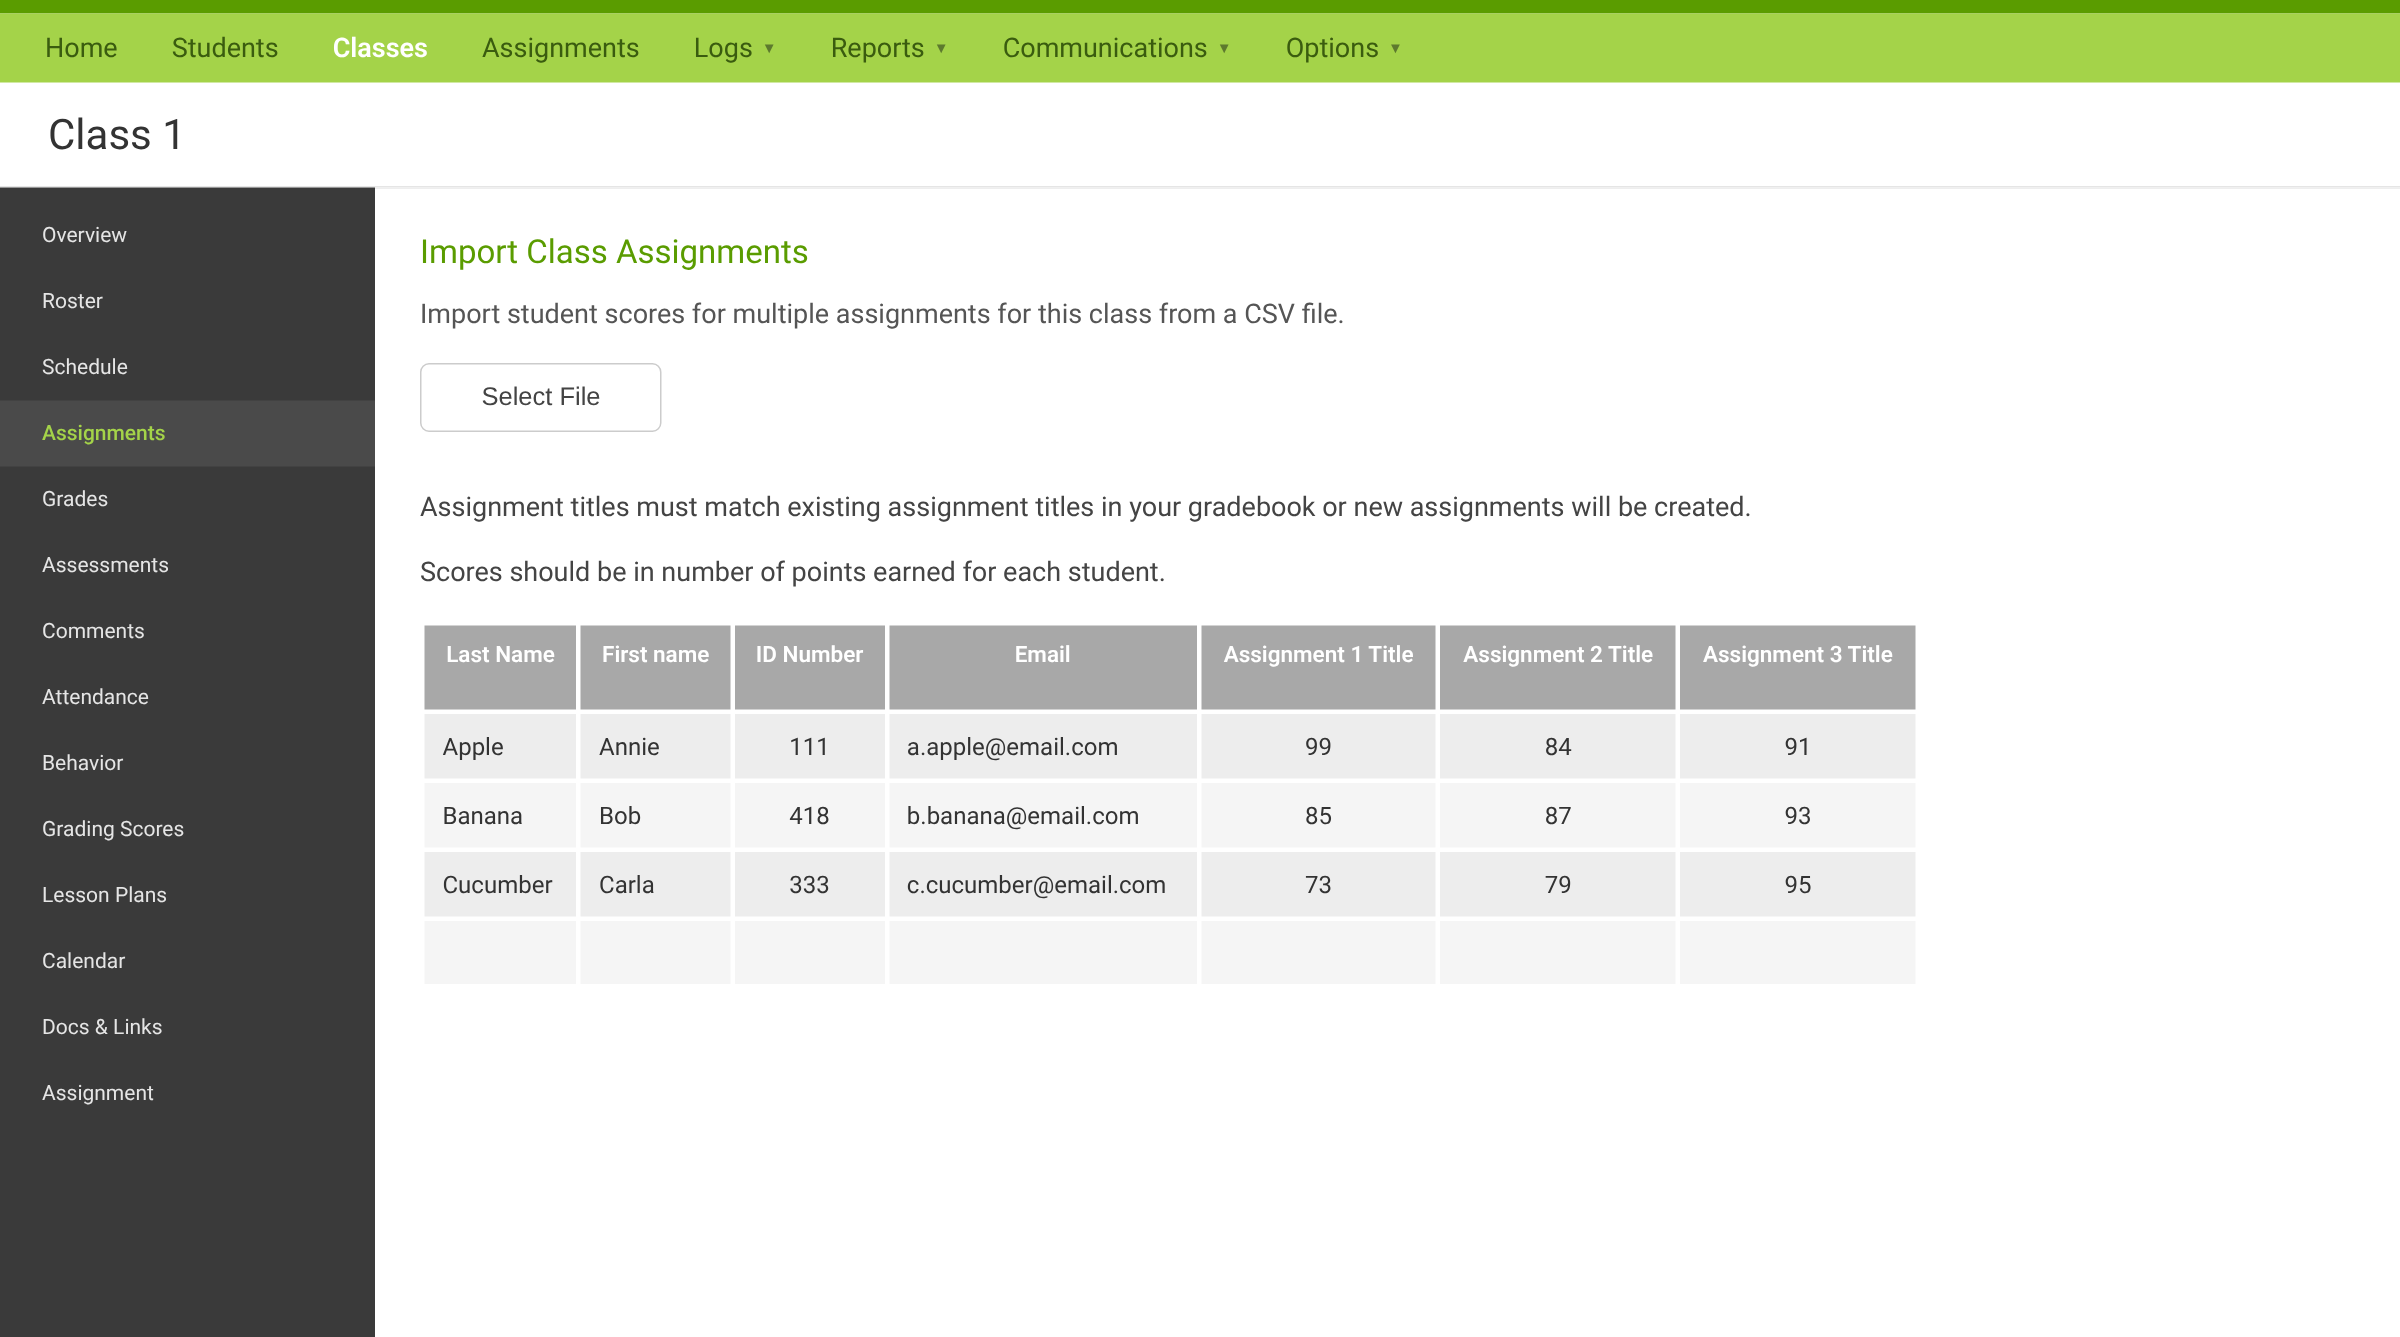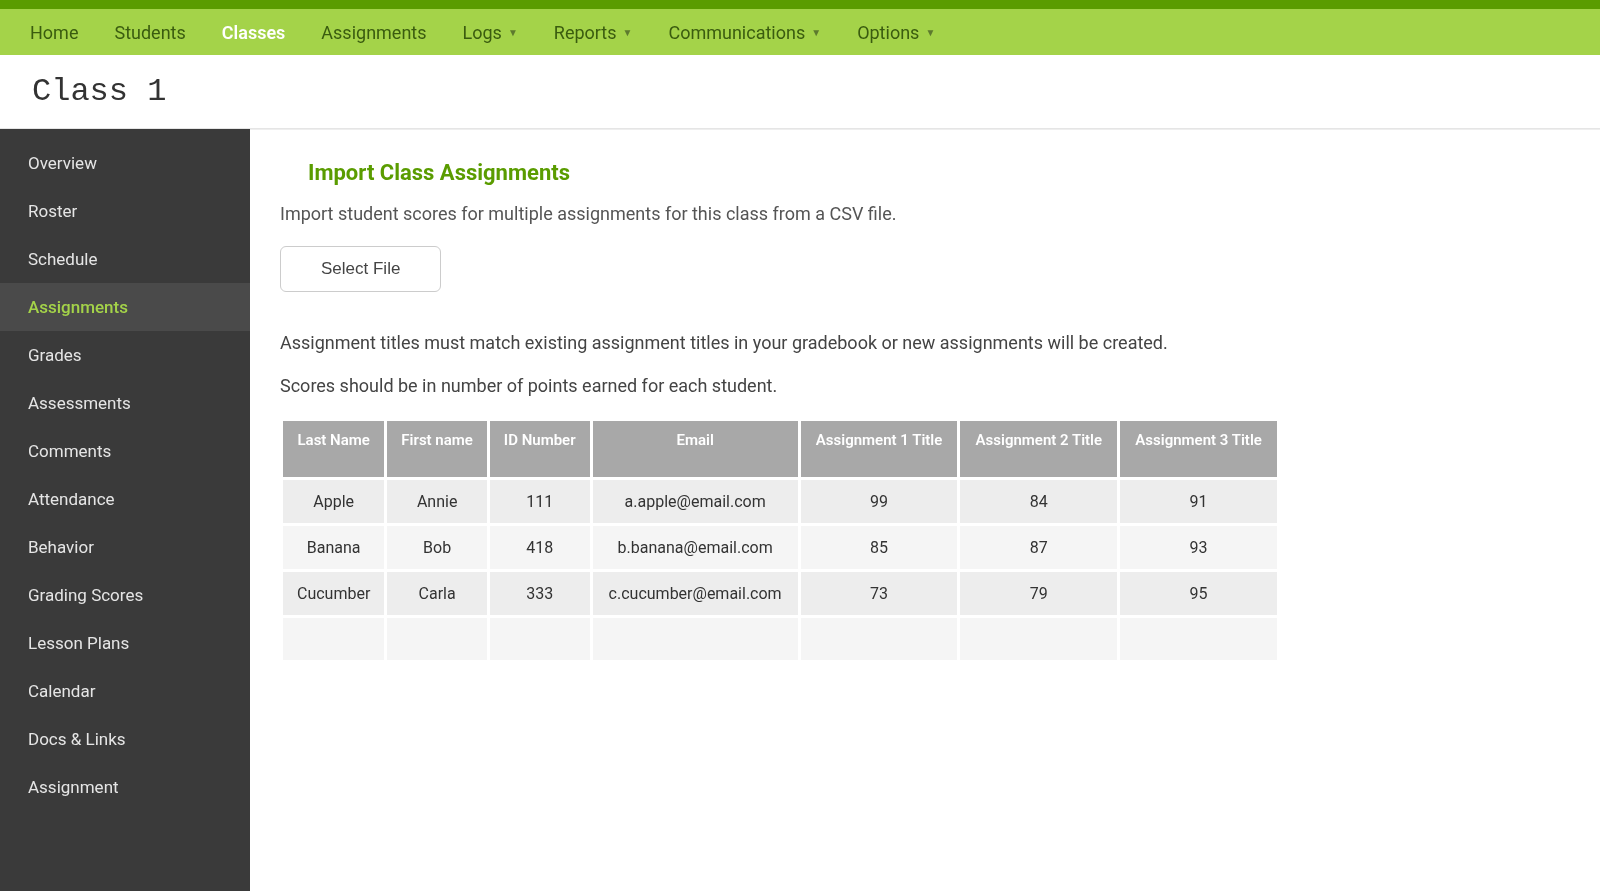"Class 1" .page-header .title { font-family: Liberation Mono, monospace -> none; font-size: 32px -> 28px }
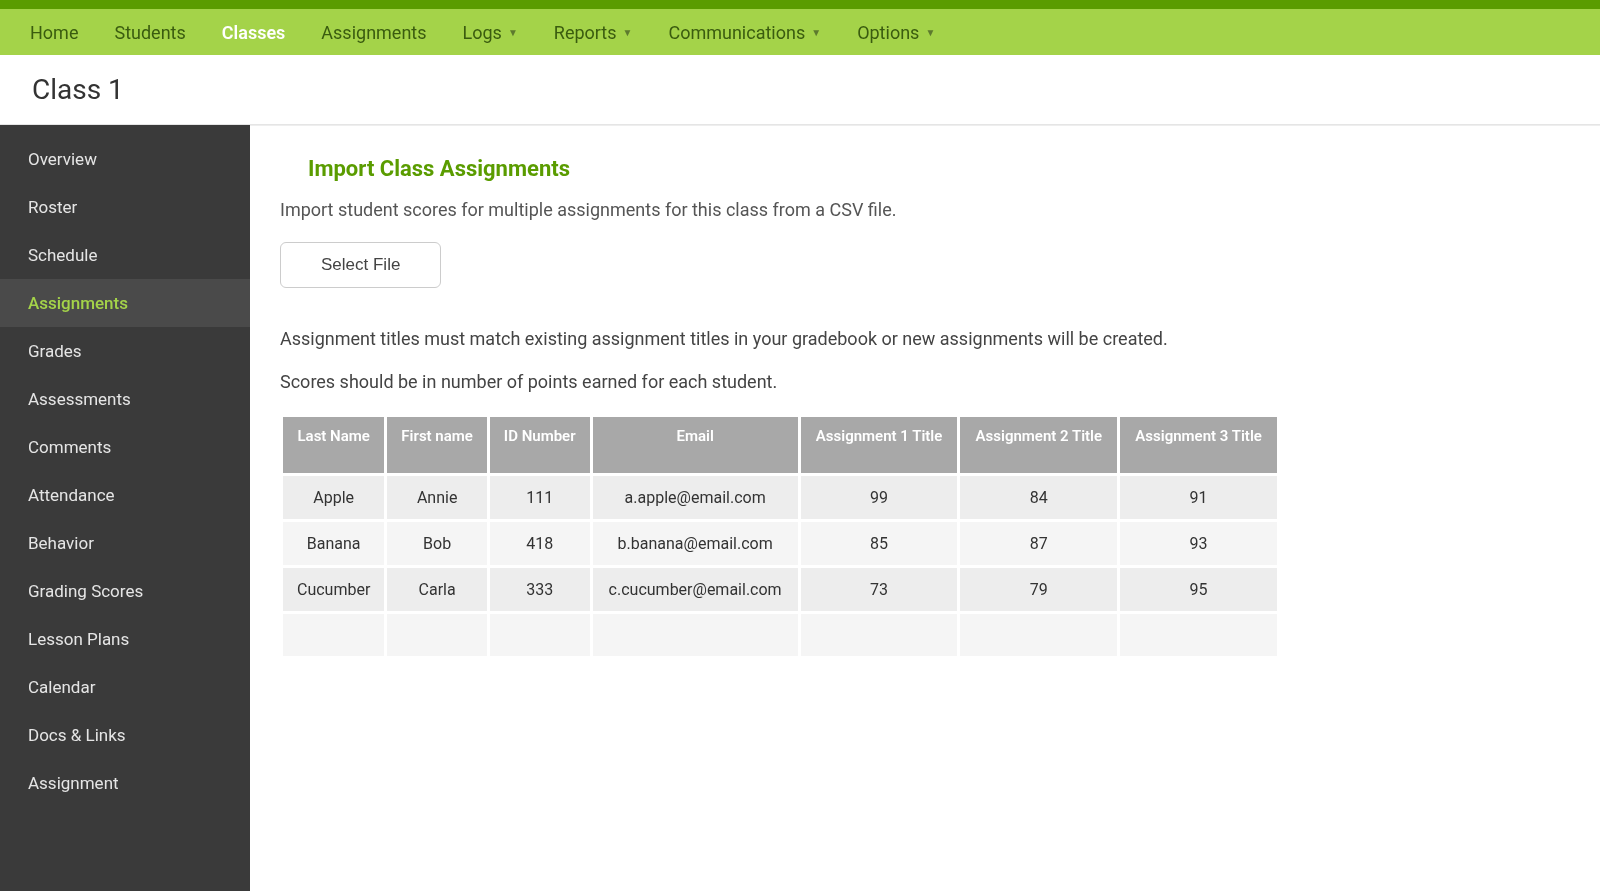"Overview" .sidebar .side-item { font-size: 17px -> 14px }
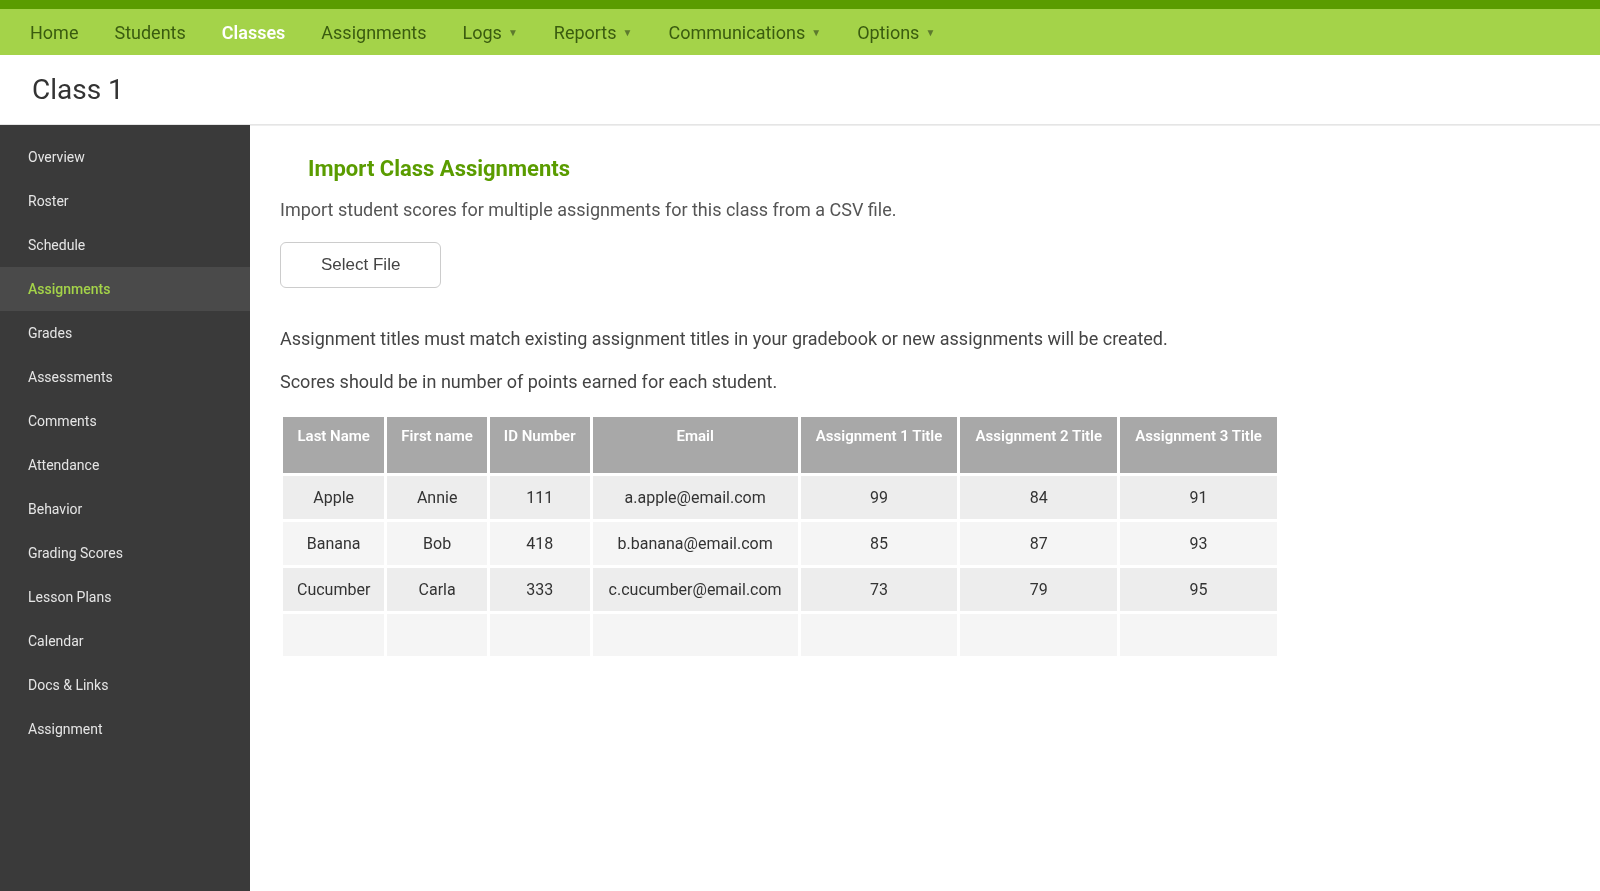"Import Class Assignments" .content h2.section-title { font-weight: 700 -> 400; margin-left: 28px -> none }
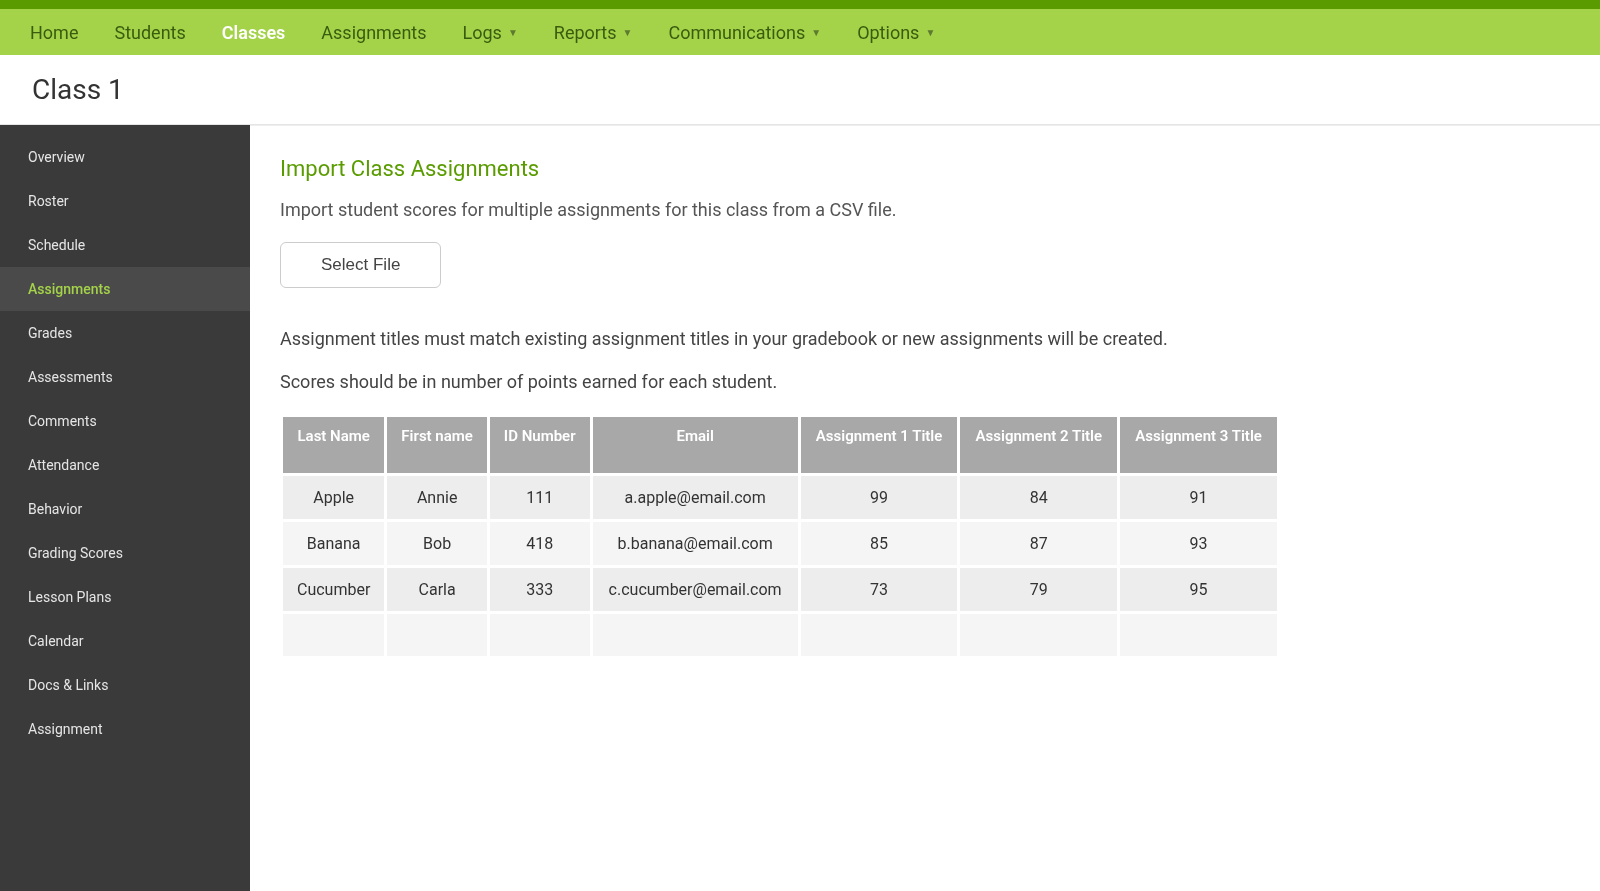"Apple" .sample-table td { text-align: center -> none }
